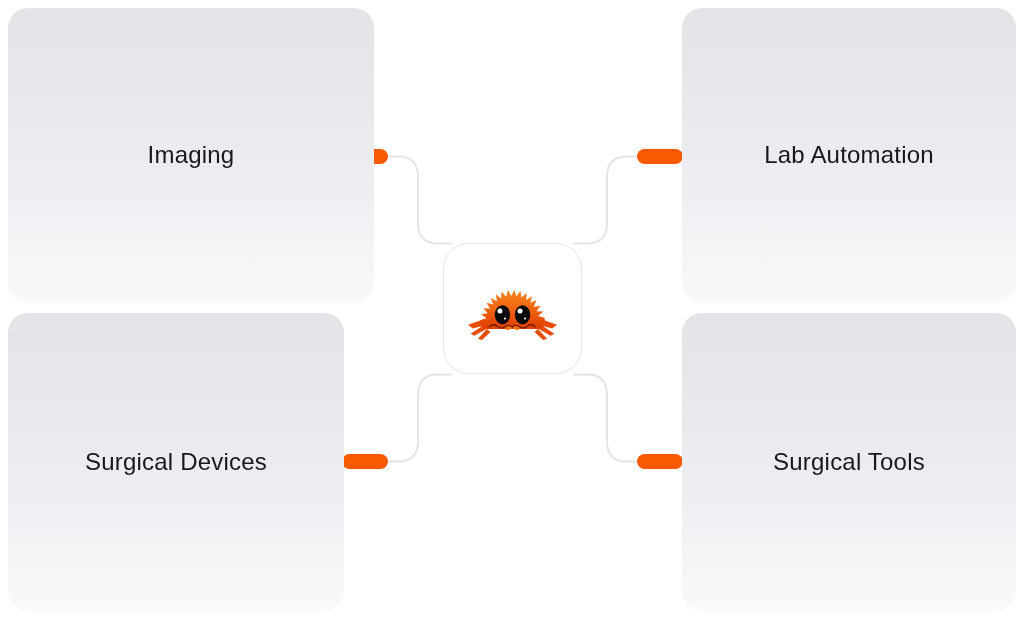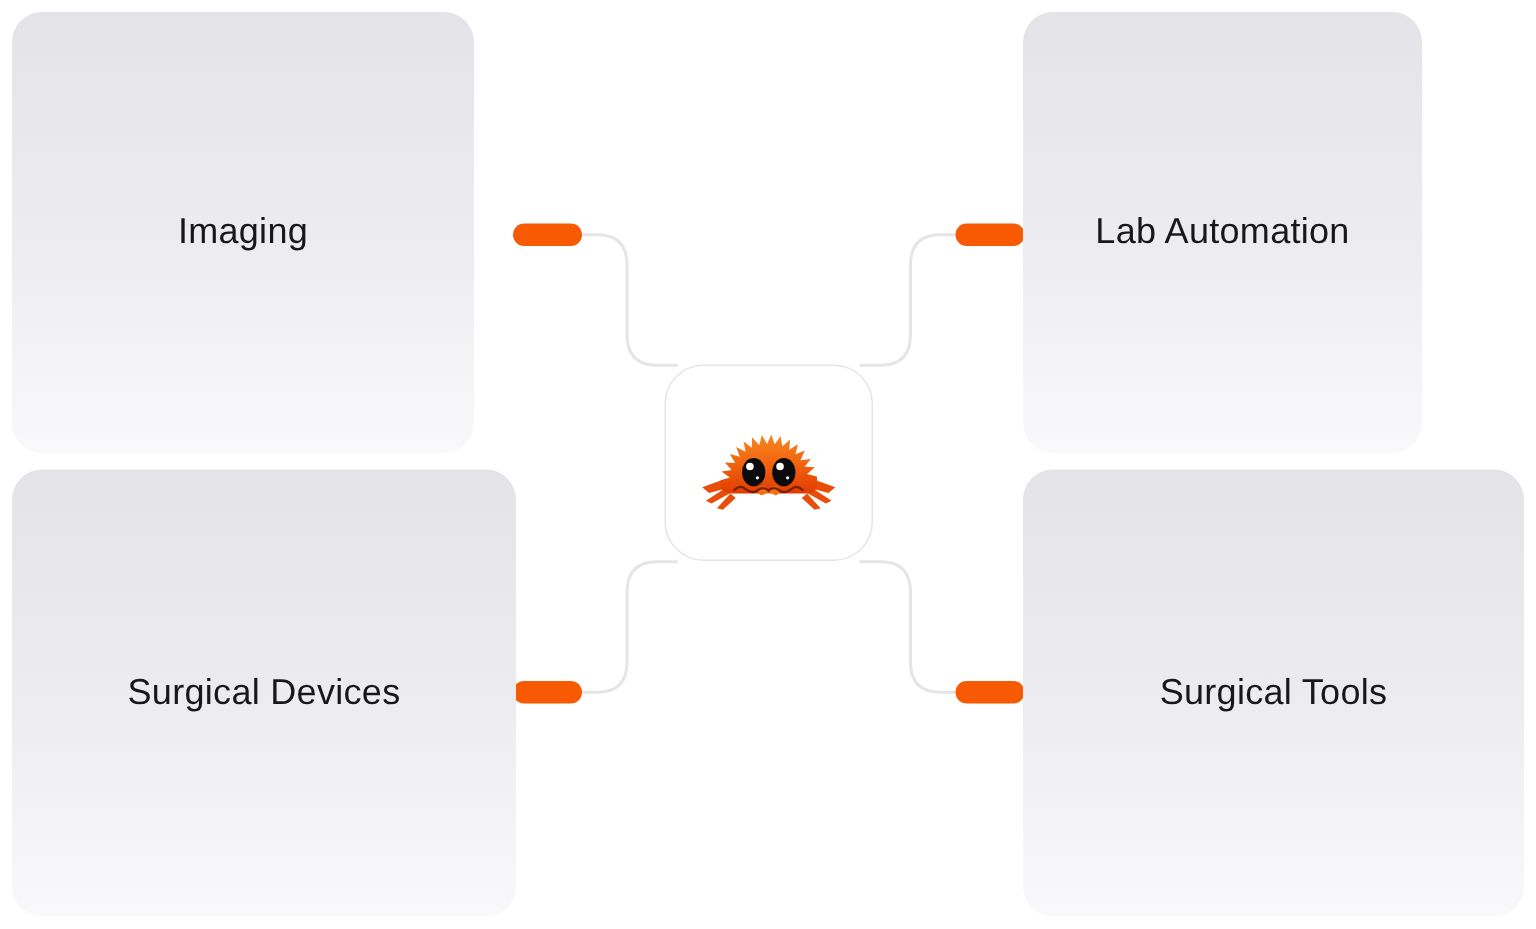"Imaging" .card-tl { width: 308px -> 366px }
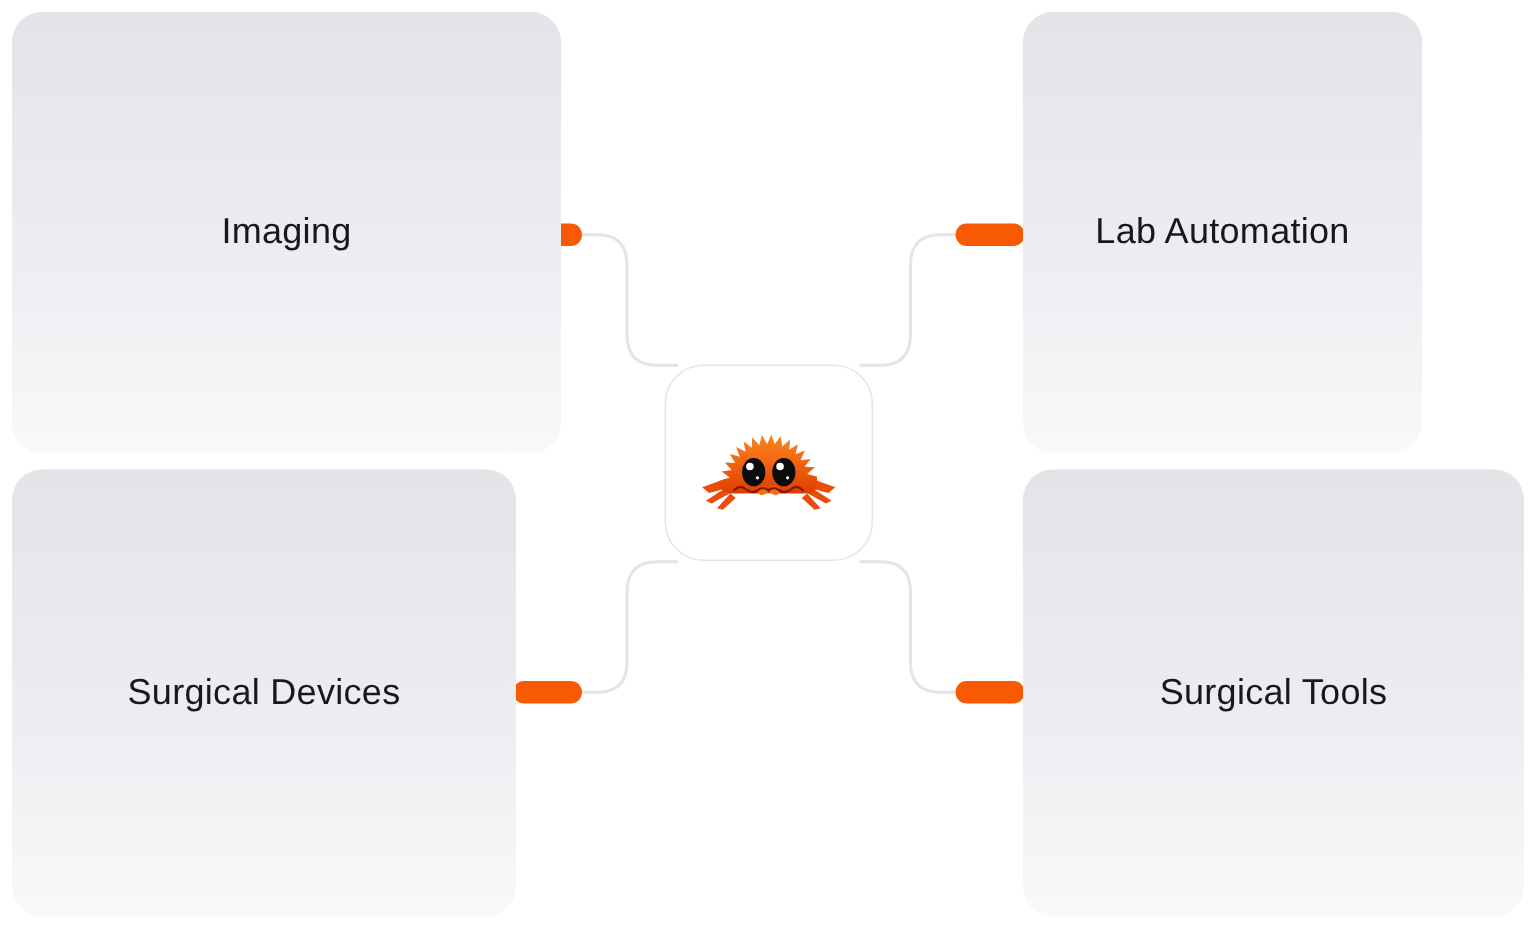"Lab Automation" .card-tr { width: 266px -> 334px }
